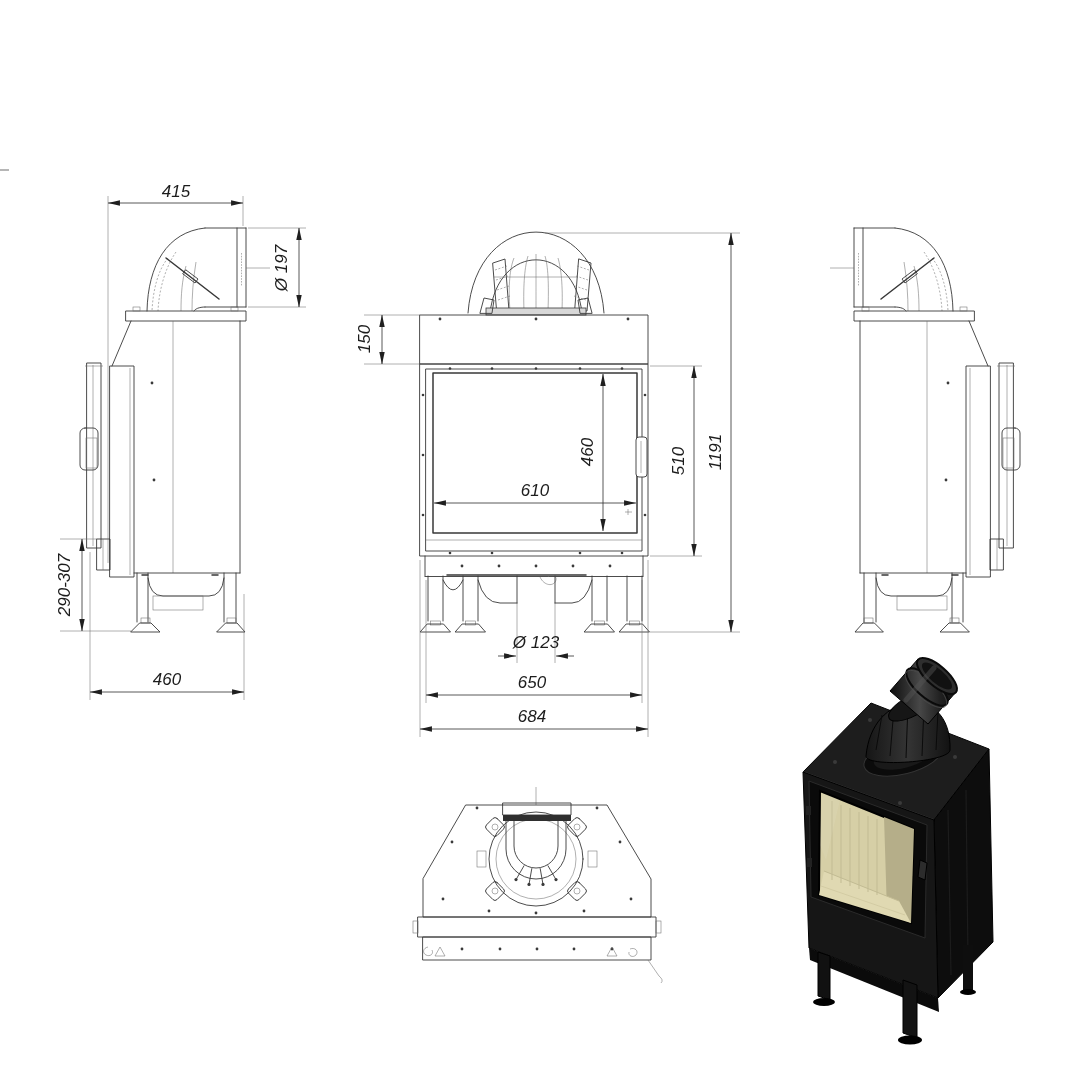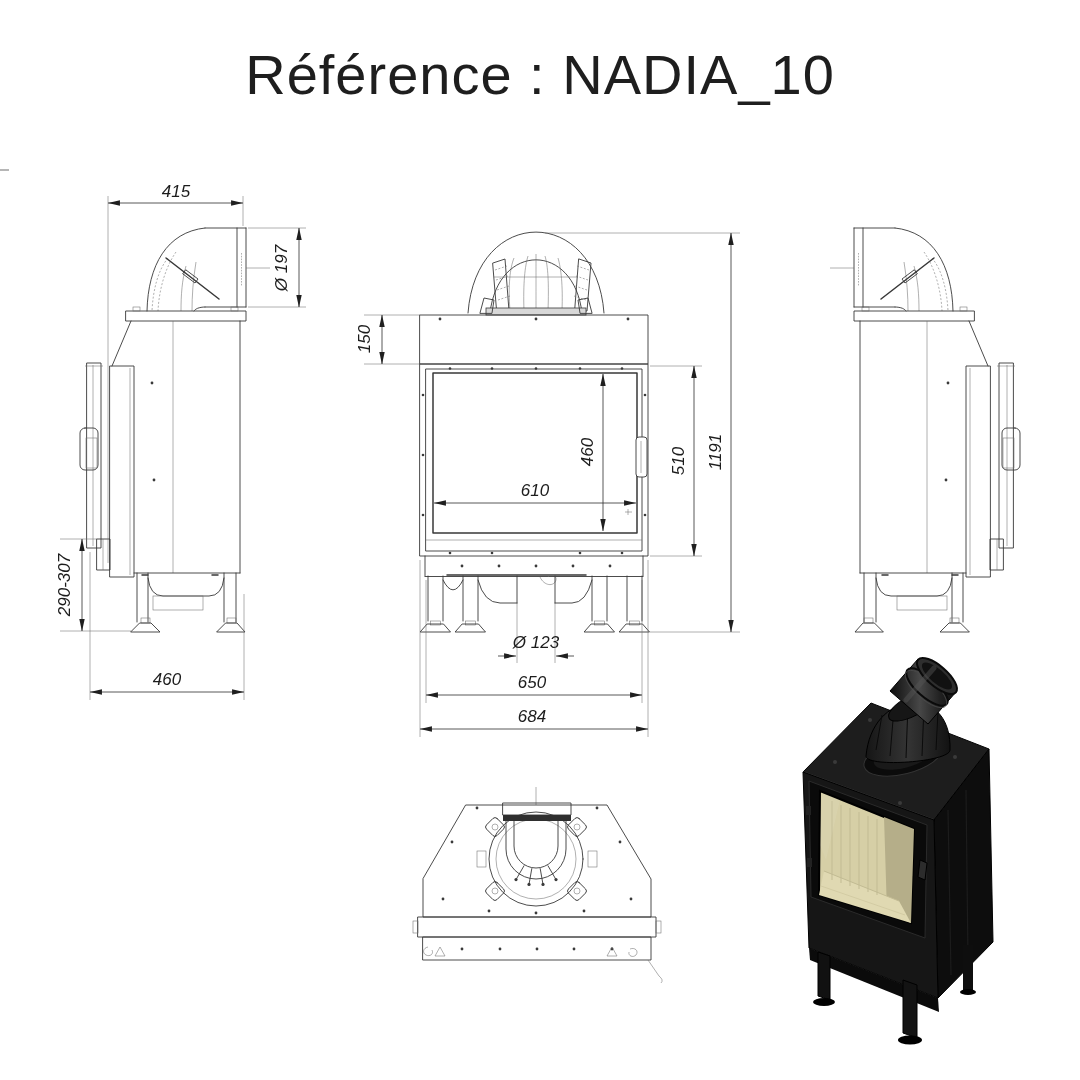"Référence : NADIA_10" div.title { html: <div>Référence : NADIA_10</div> -> none }
